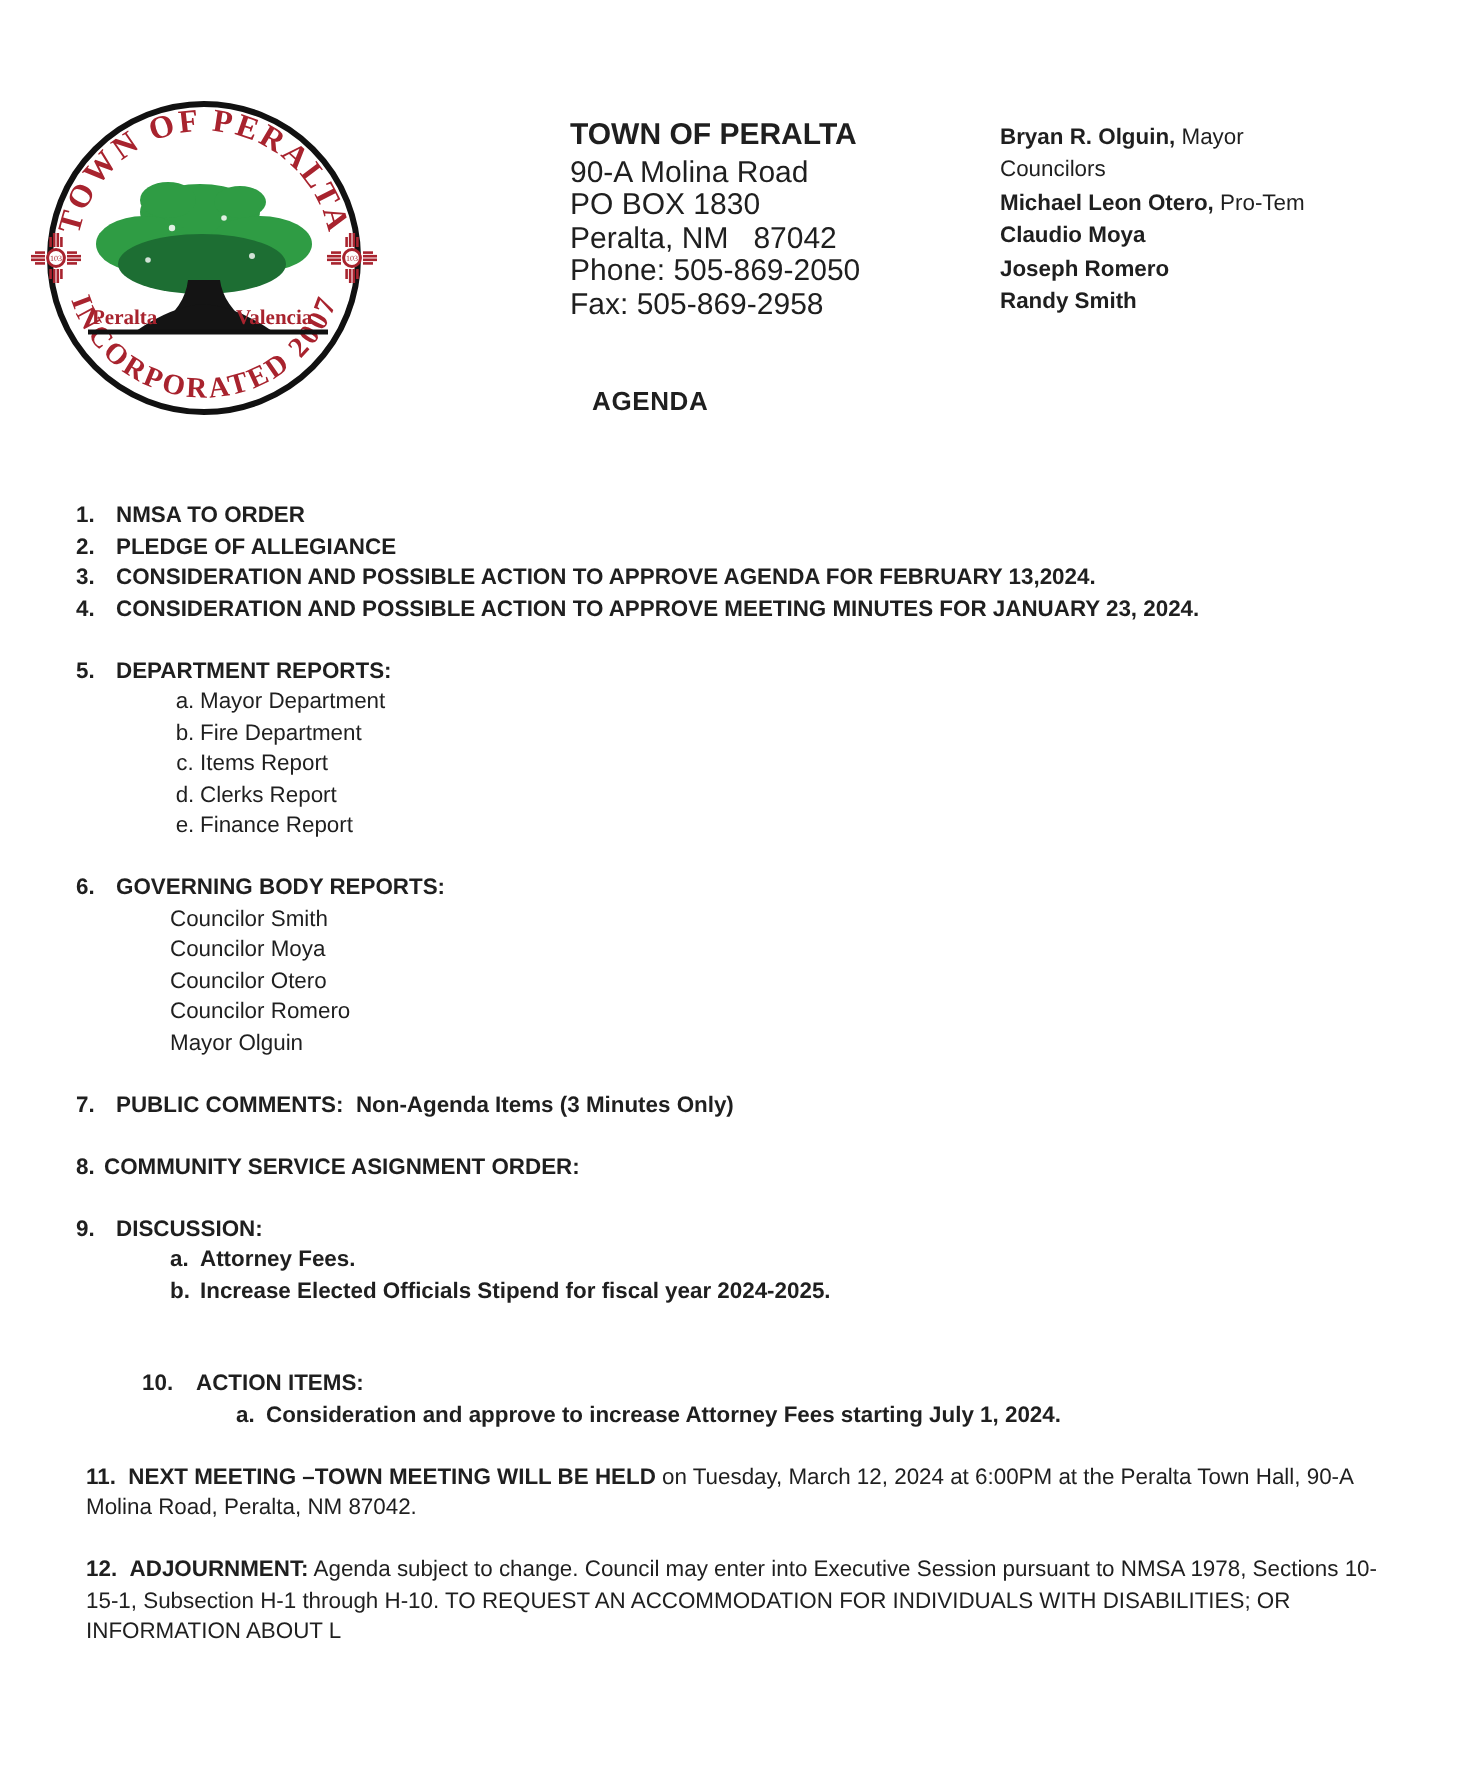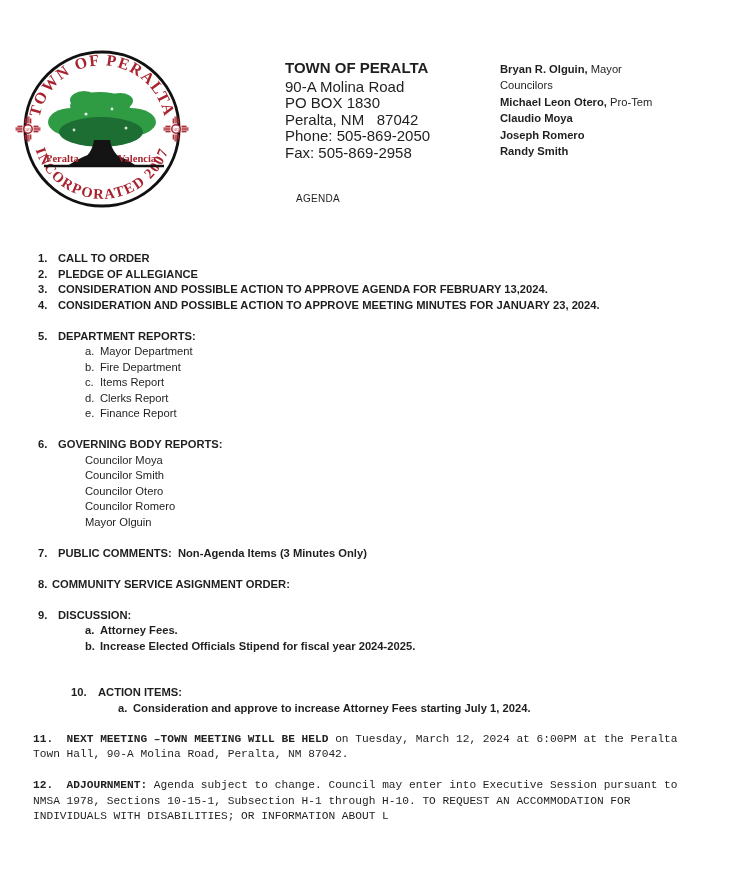"Mayor" .r { text-align: none -> center }
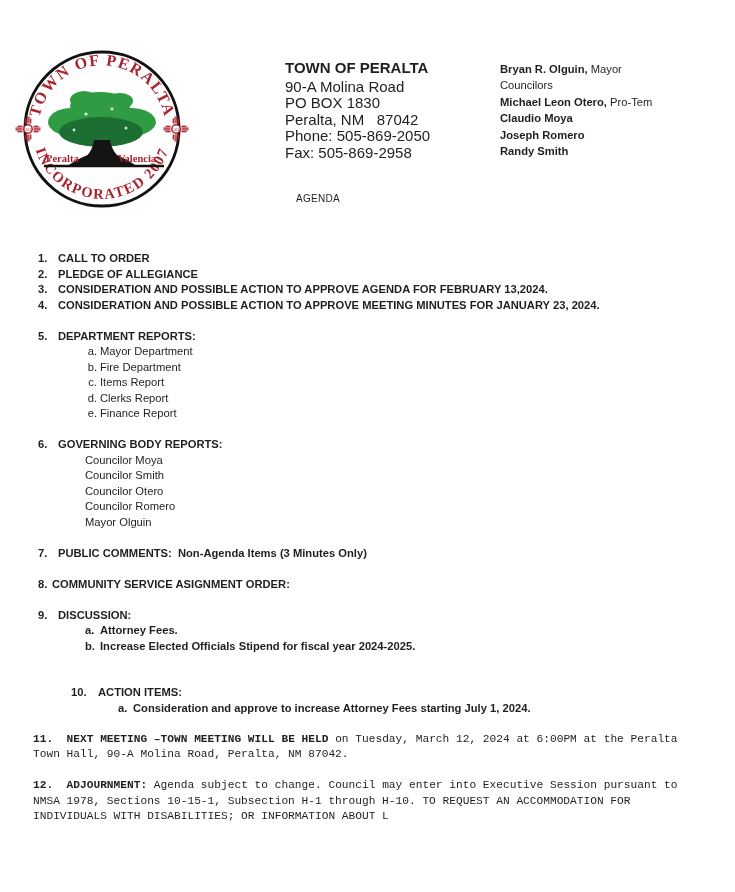"AGENDA" .agenda-title { font-size: 10px -> 13px; font-weight: normal -> bold }
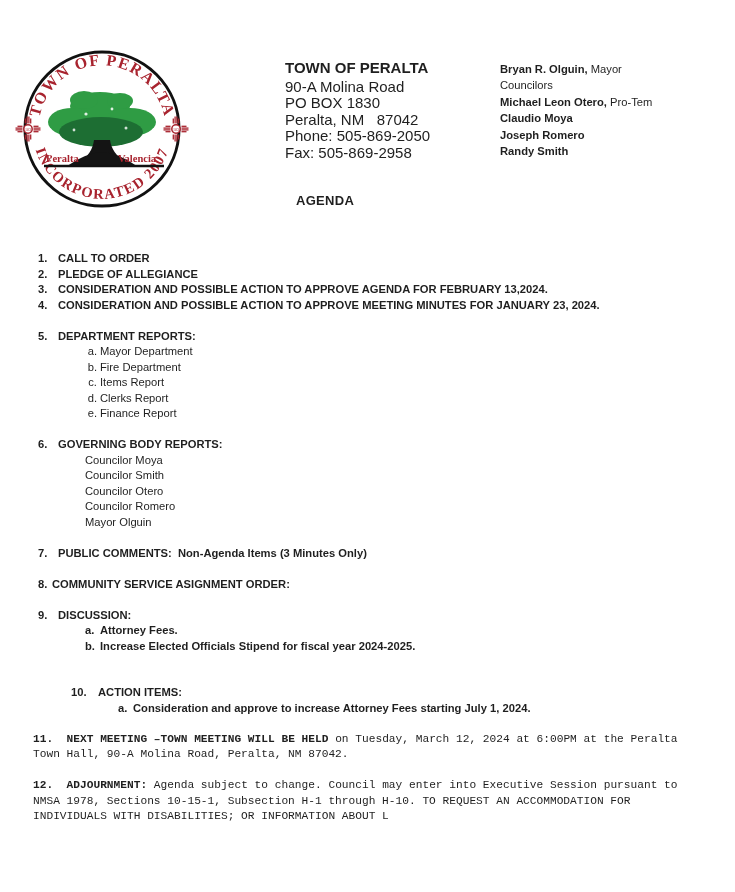"CALL TO ORDER" span.b { text: CALL -> NMSA }
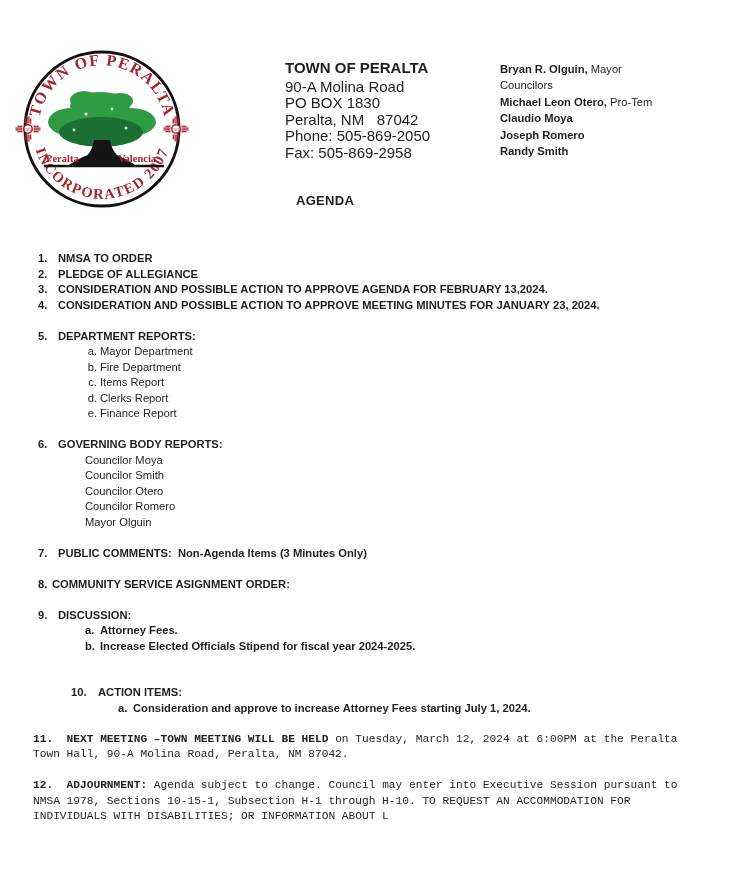"Councilor Moya" div.sub { order: before "Councilor Smith" -> after "Councilor Smith" }
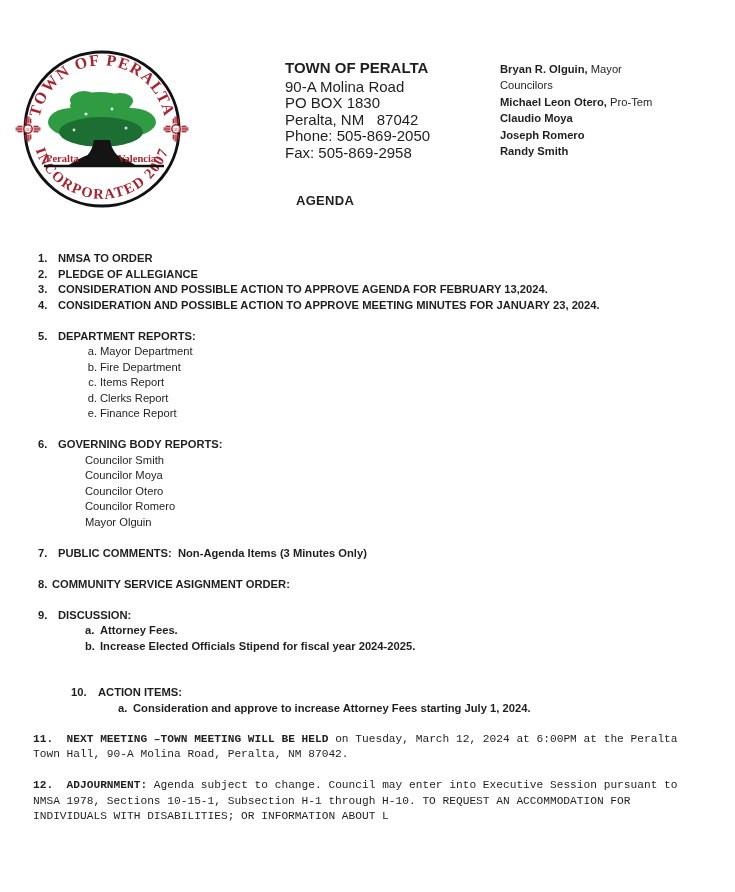"11. NEXT MEETING –TOWN MEETING" .item.para { font-family: Liberation Mono, monospace -> none; margin-left: 2px -> 12px }
